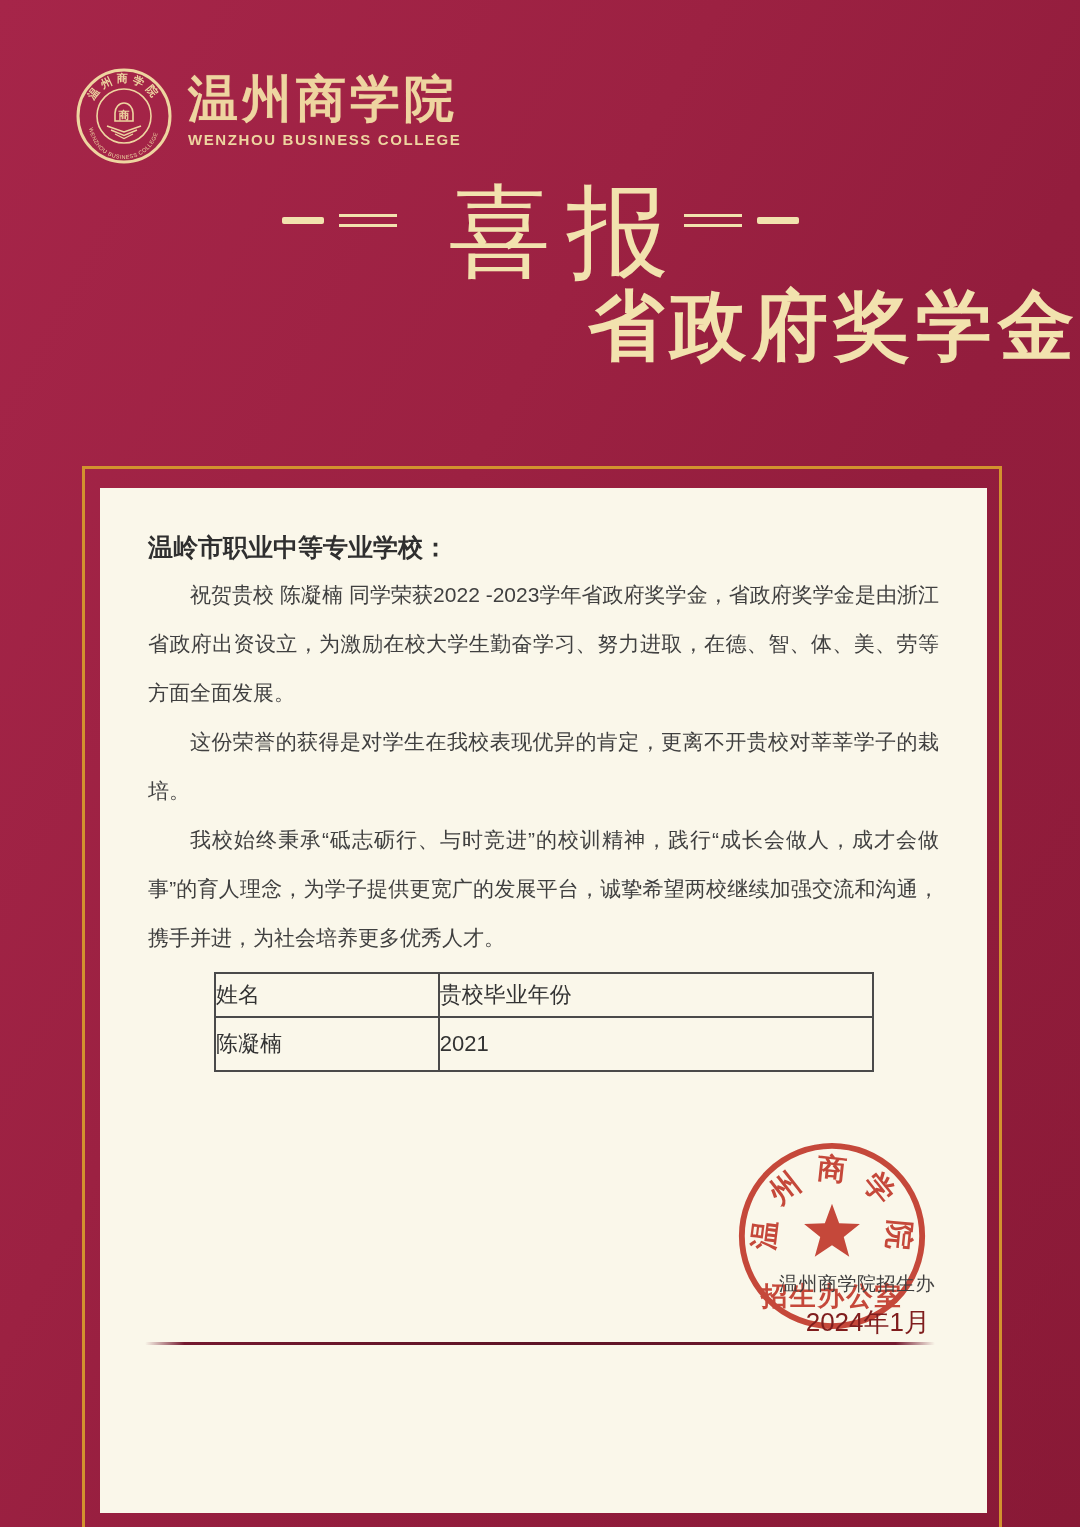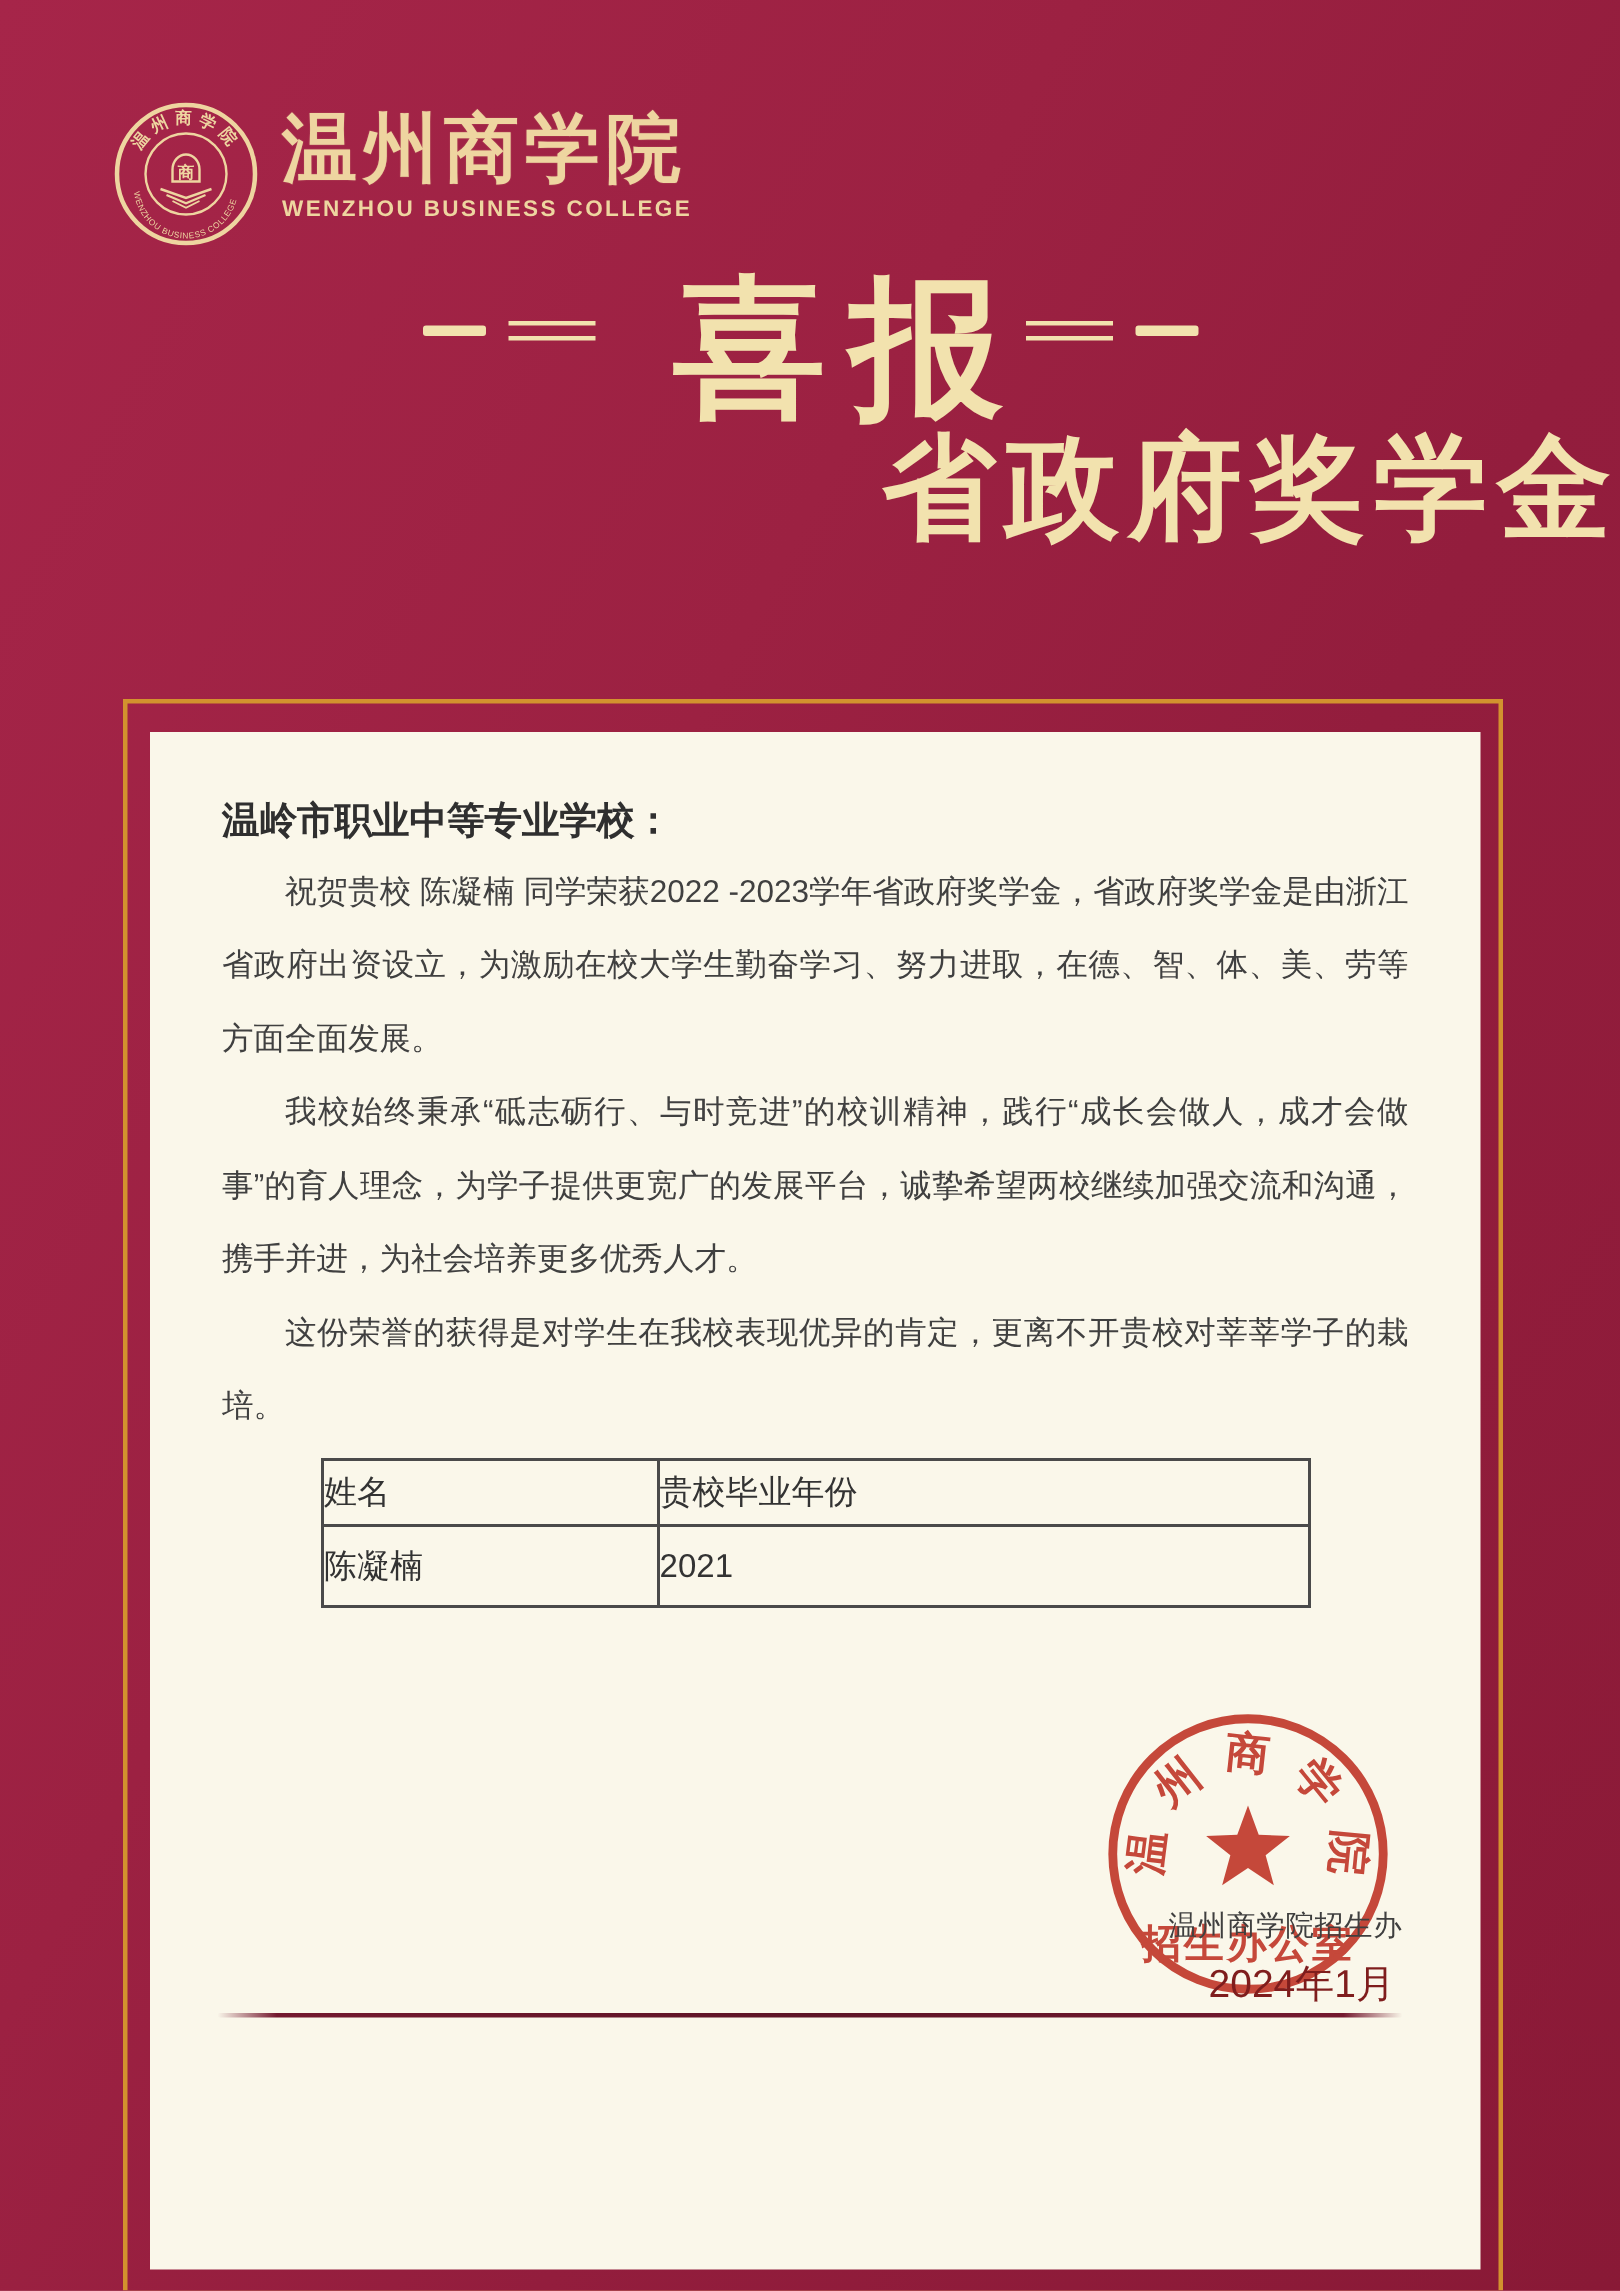"喜报" .main-title { font-weight: bold -> normal }
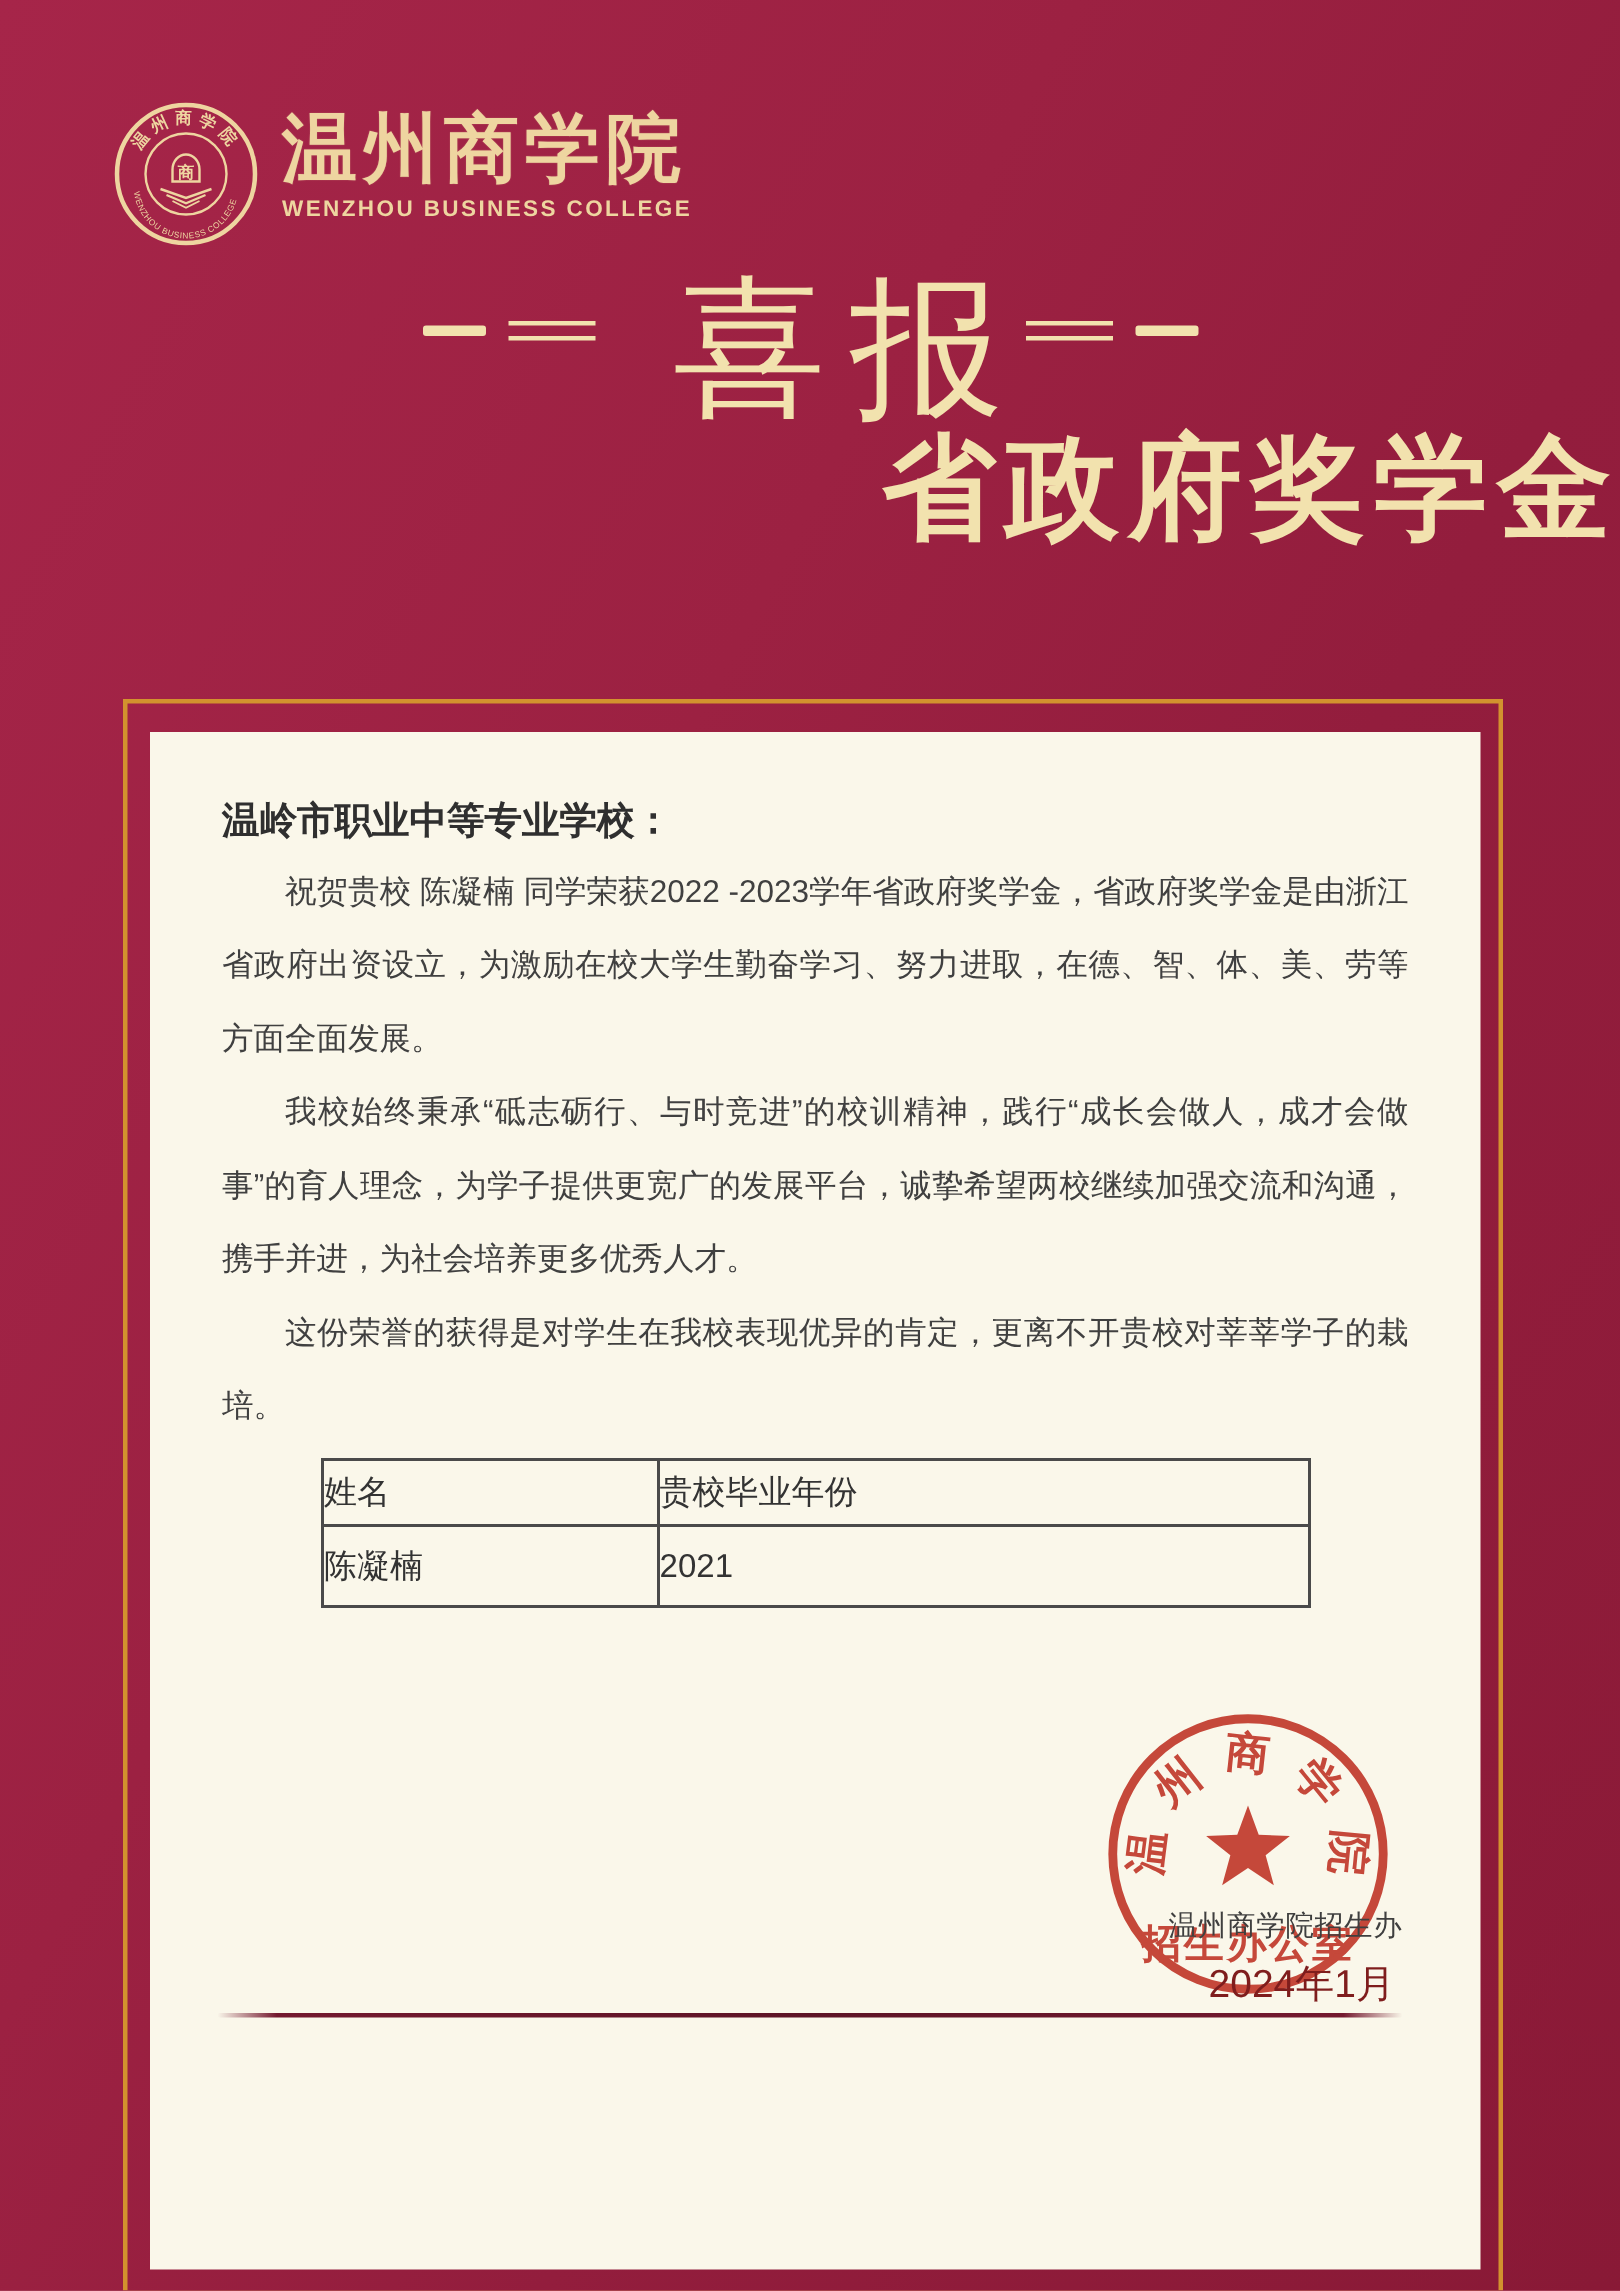"我校始终秉承“砥志砺行、与时竞进”的校训精神，践行“成长会做人，成才会做事”的育" p { order: before "这份荣誉的获得是对学生在我校表现优异的肯定，更离不开贵校对莘莘学子的栽培。" -> after "这份荣誉的获得是对学生在我校表现优异的肯定，更离不开贵校对莘莘学子的栽培。" }
